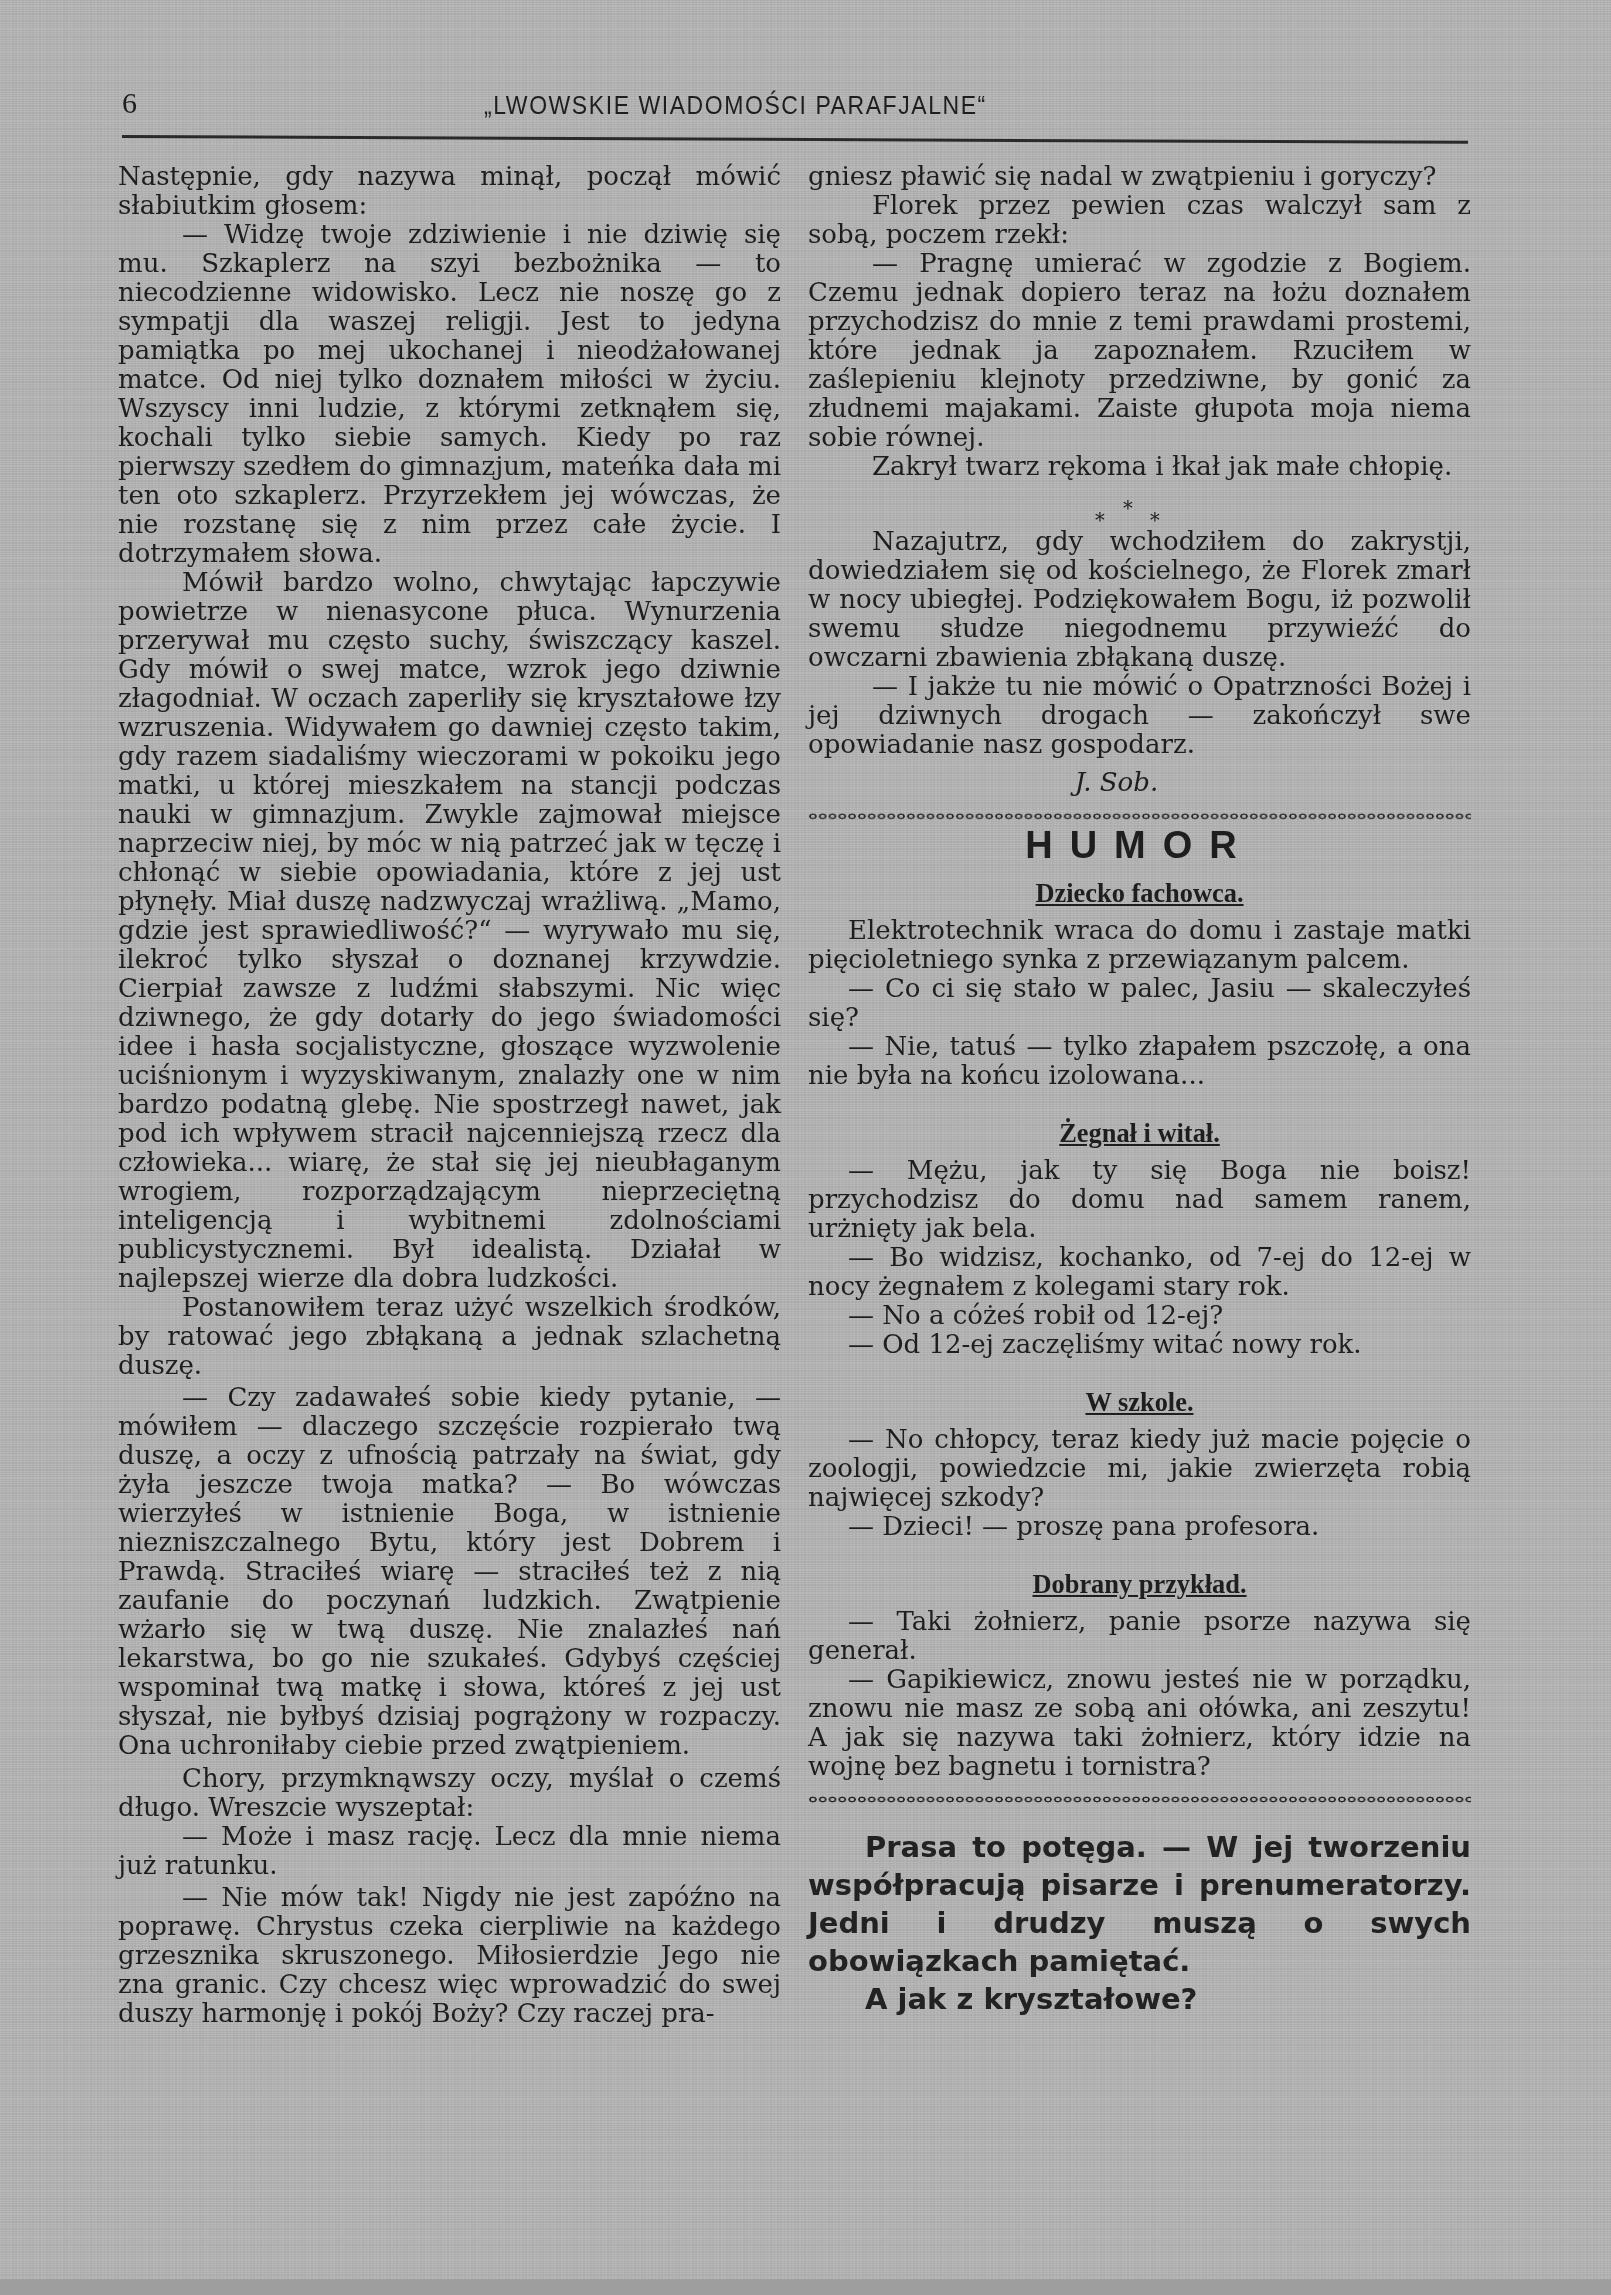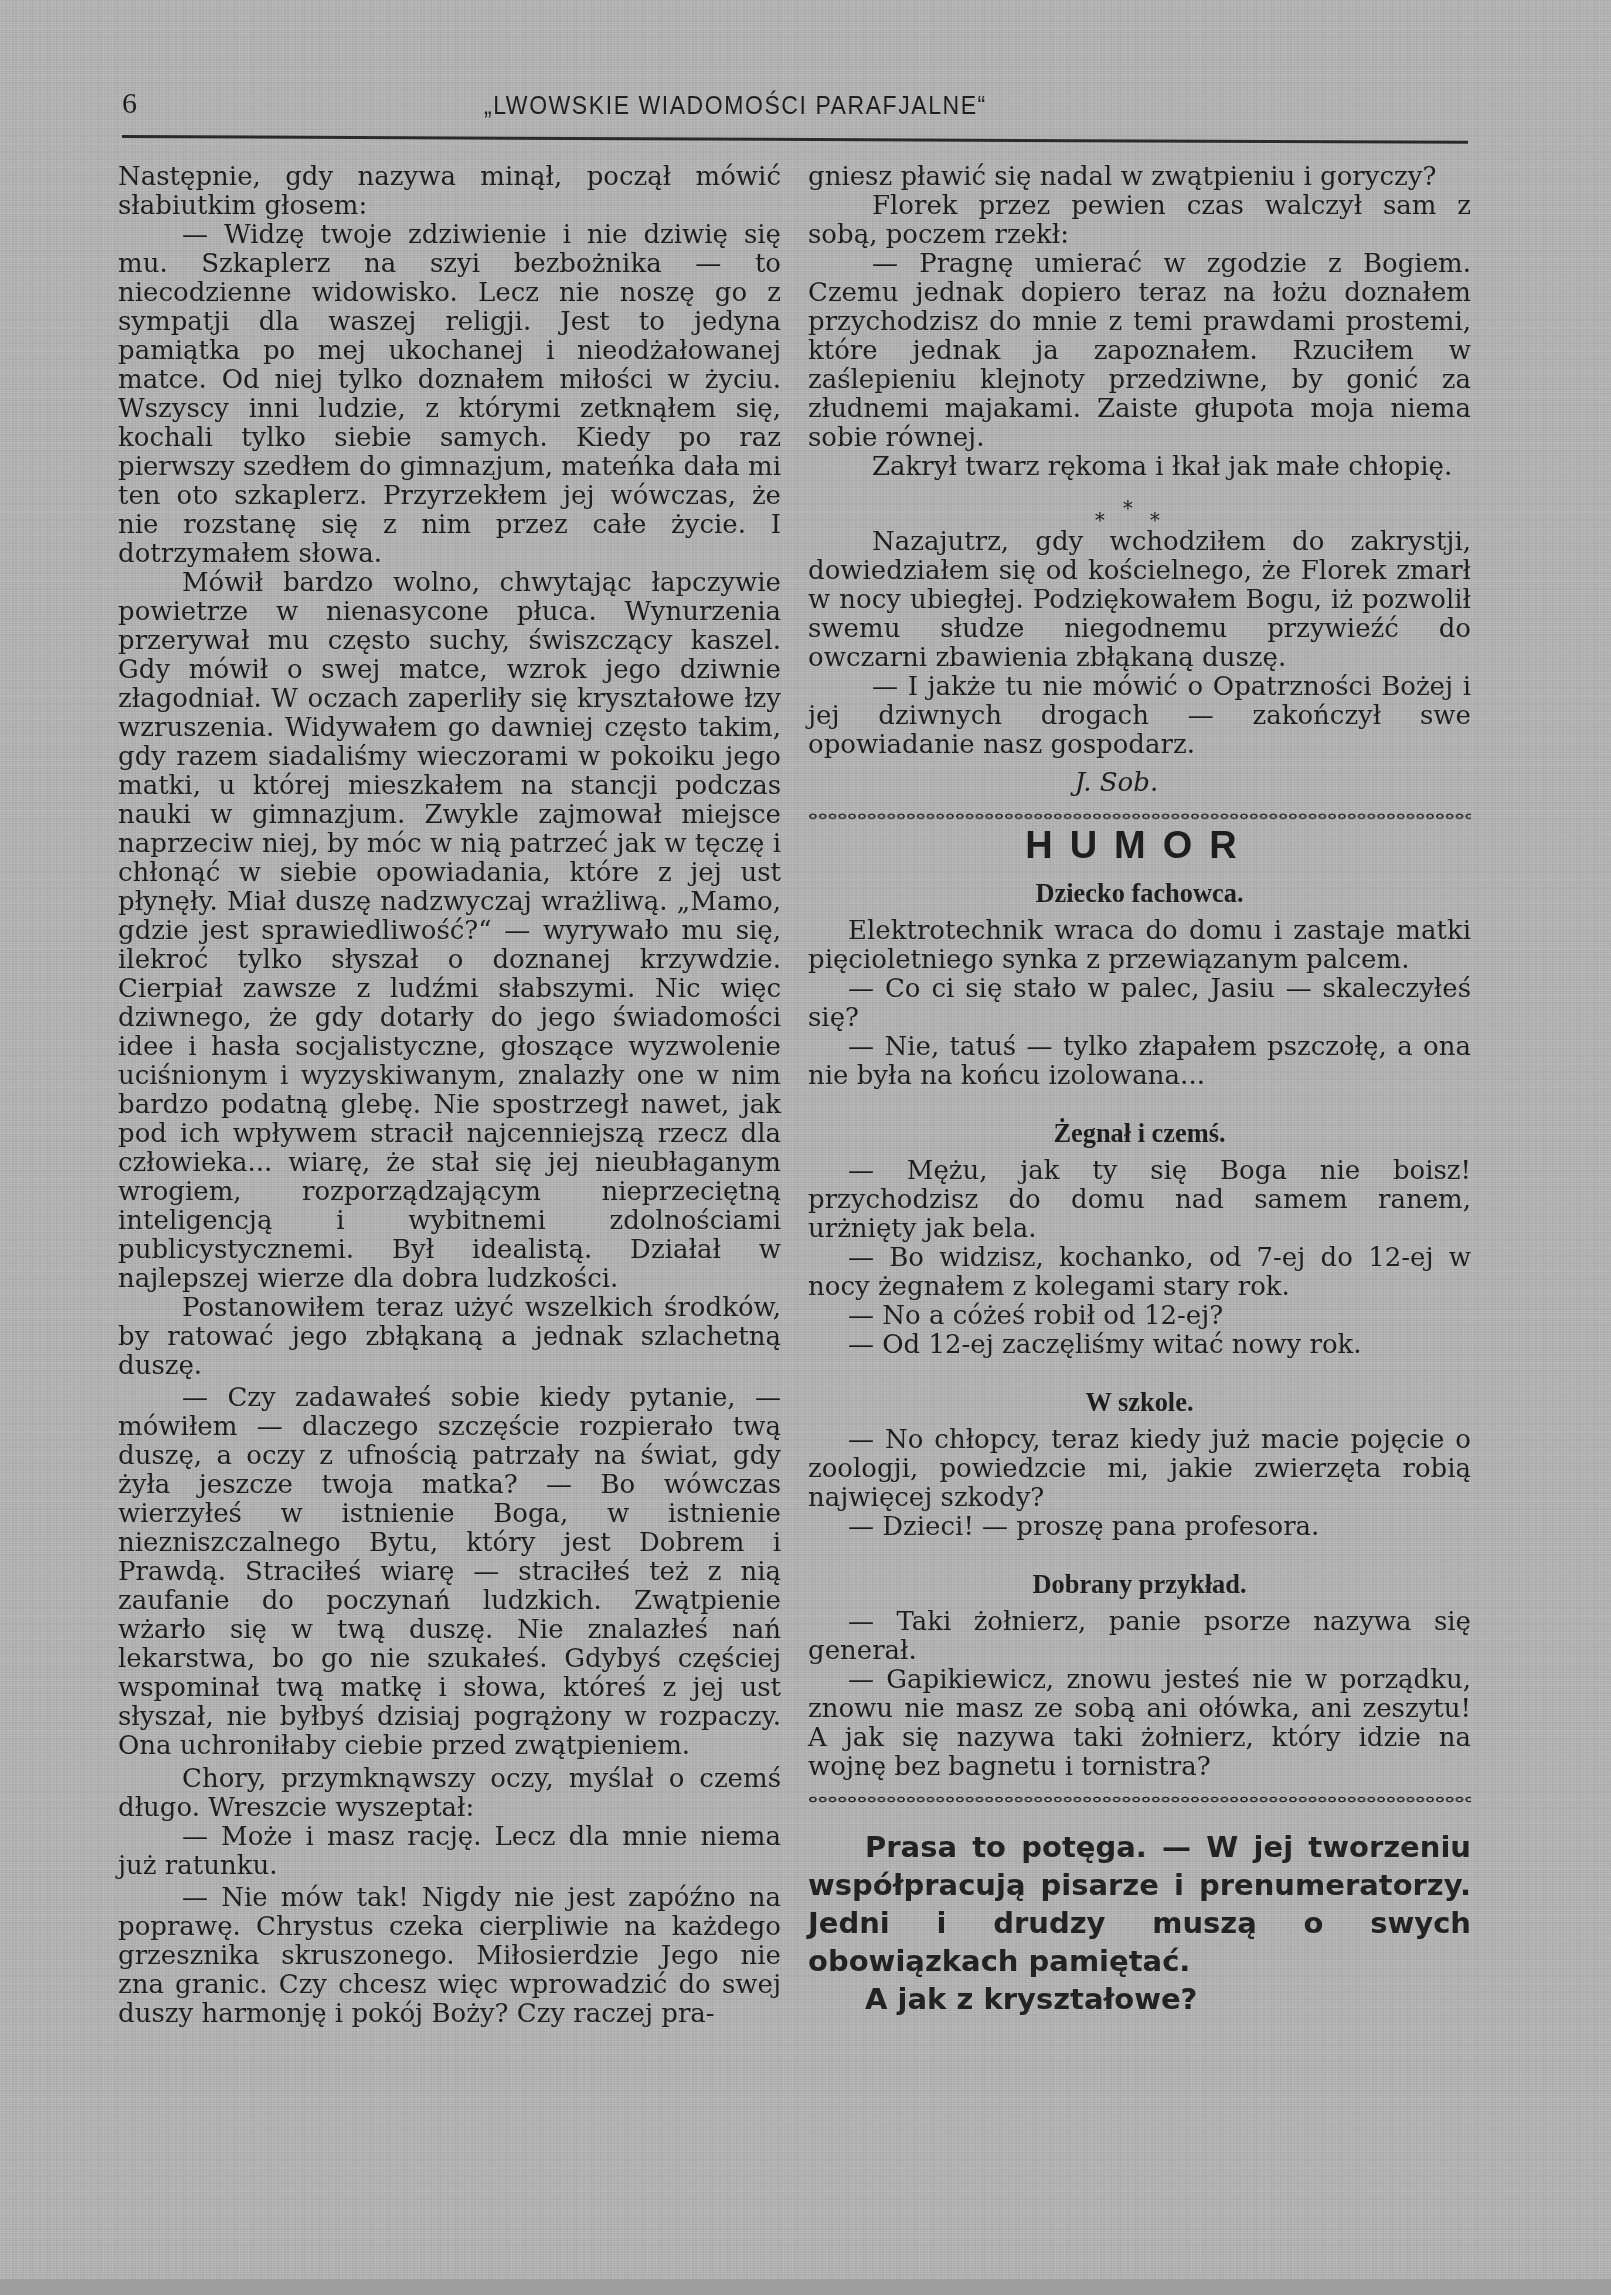"Dziecko fachowca." .joke-title { text-decoration: none -> underline }
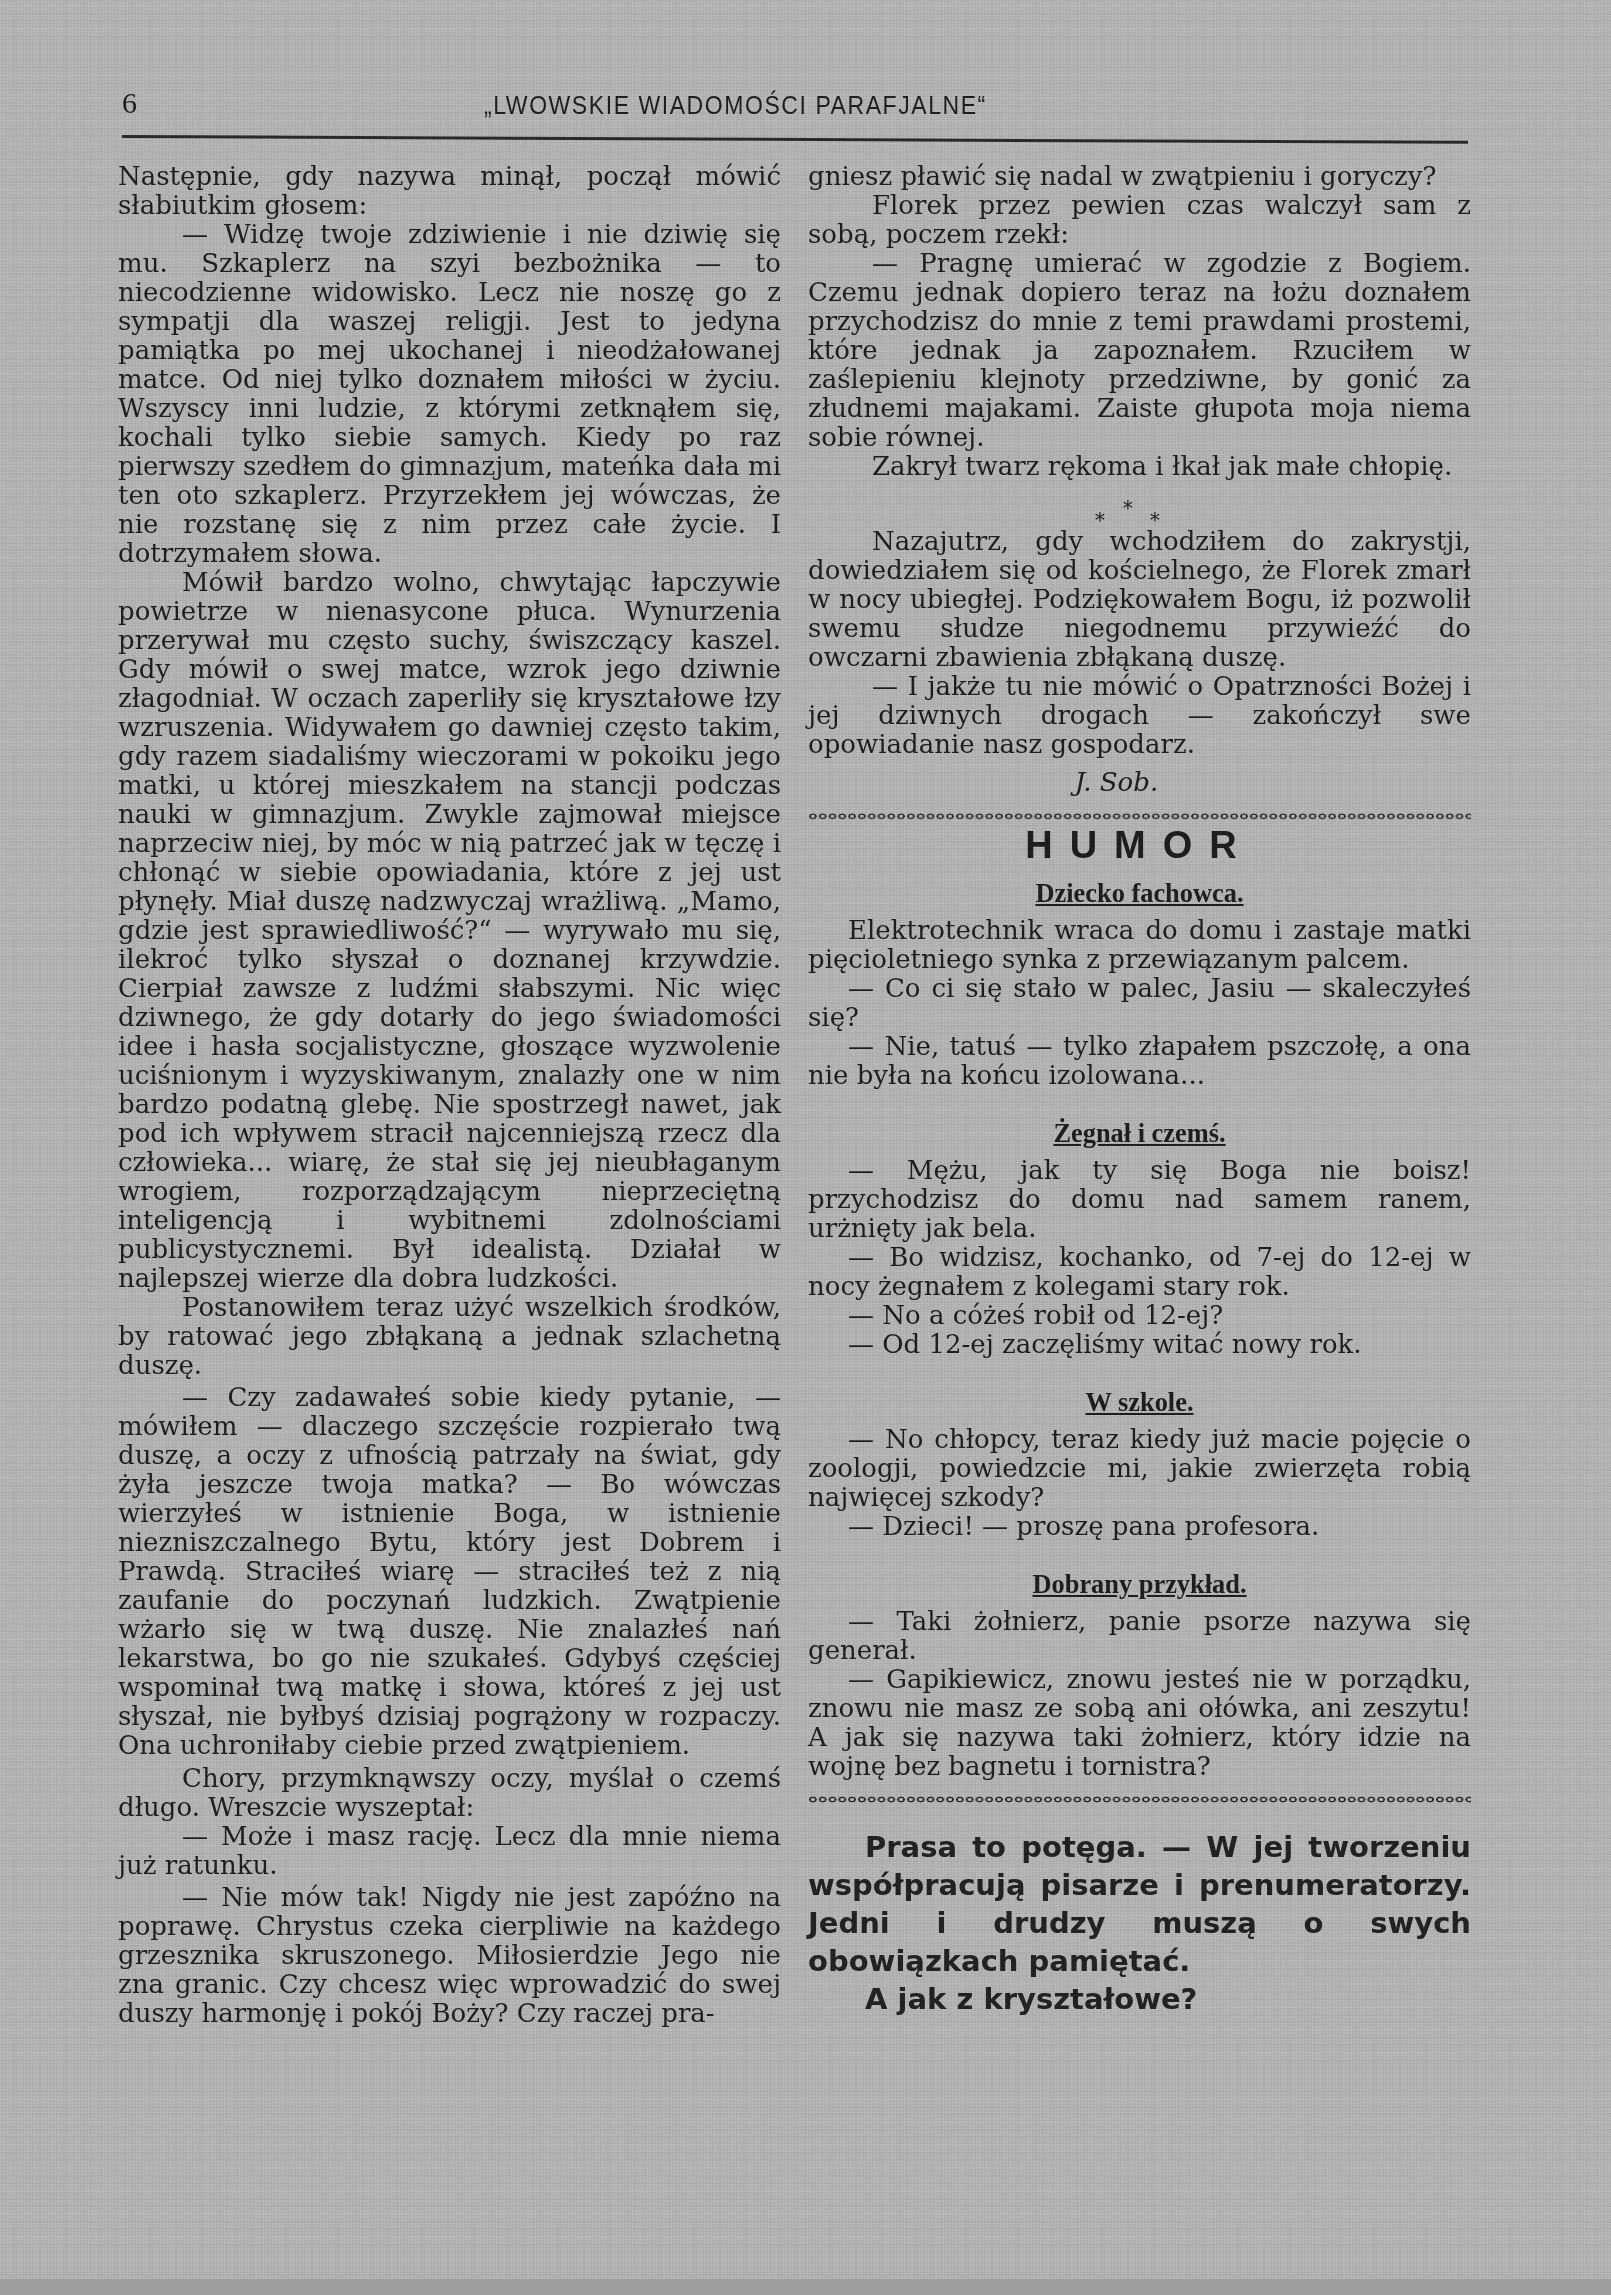"Żegnał i czemś." div.joke-title { text: czemś -> witał }
